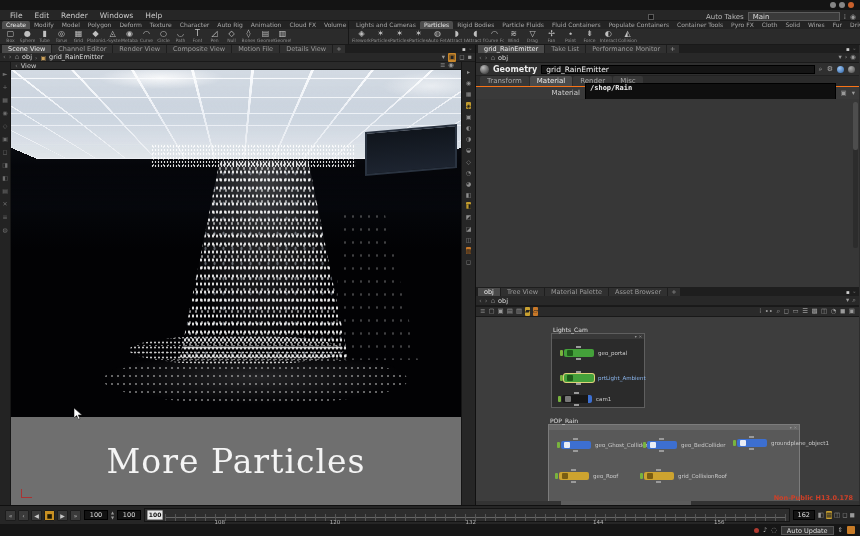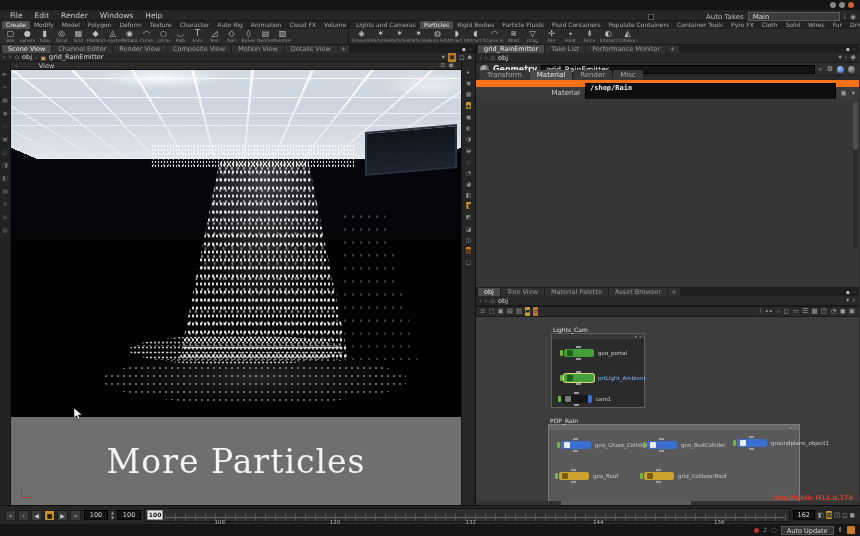"Motion View" span.ptab { text: View -> File }
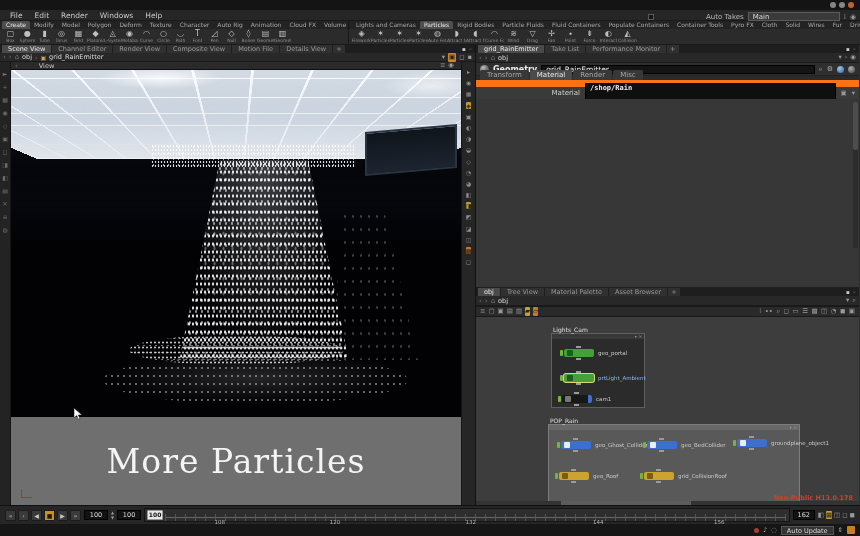"View" span.vtab { margin-left: 21px -> 3px }
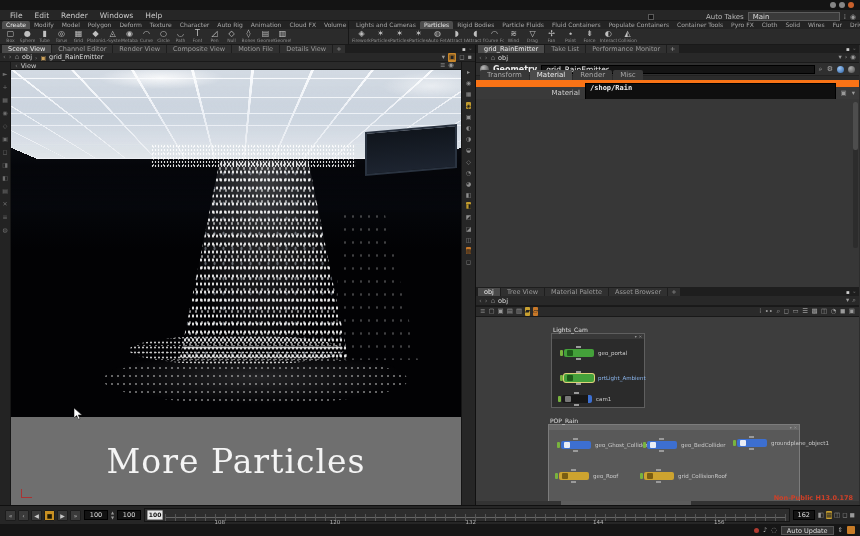"Transform" .paramtabs { border-bottom: 7px solid #f97316 -> 1px solid #f97316 }
